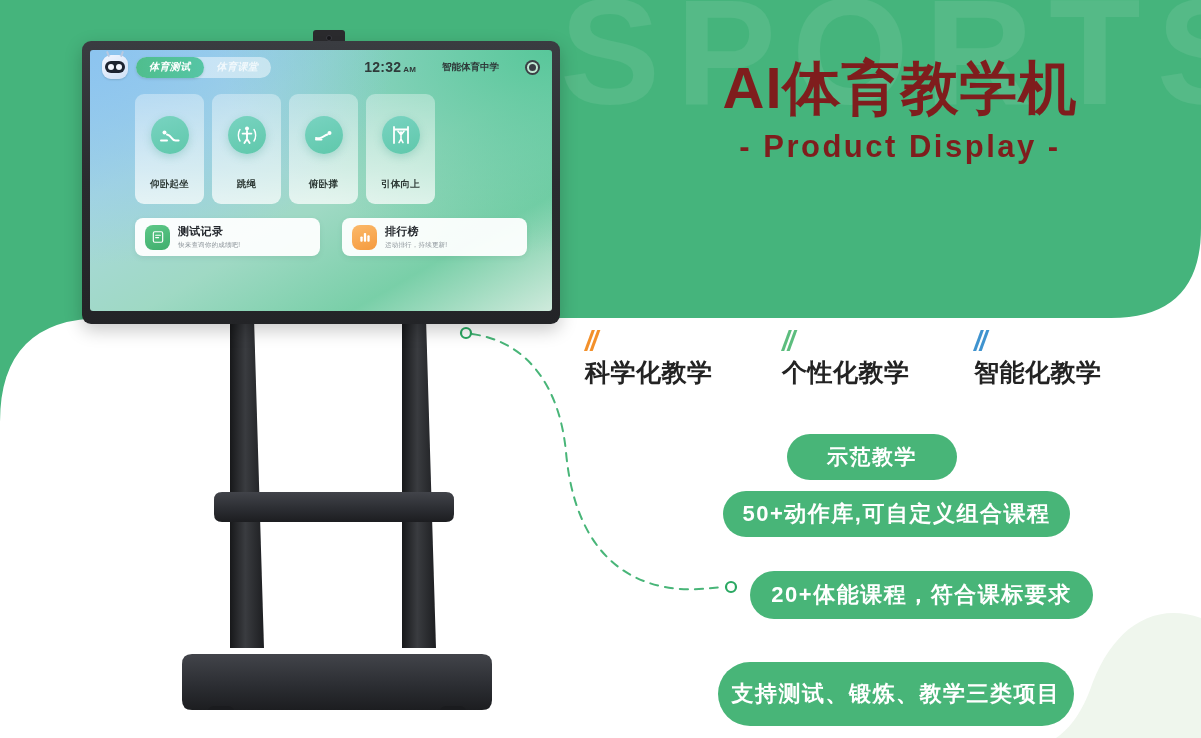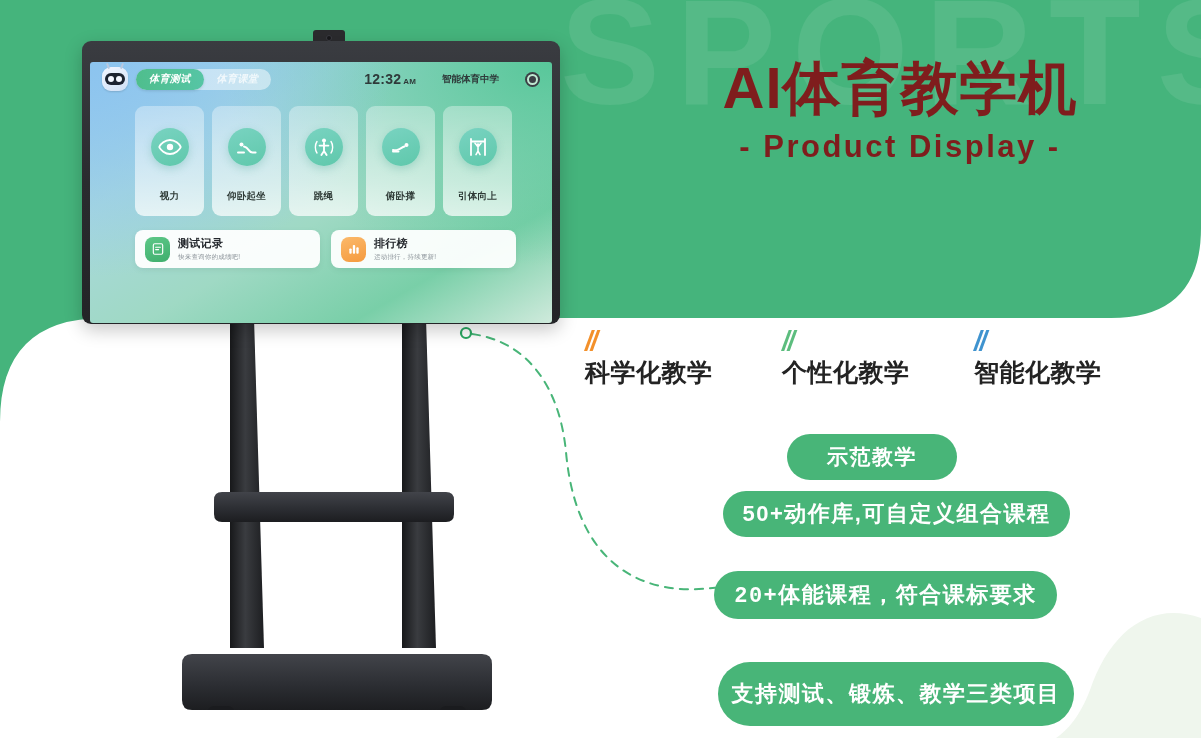"体育测试" .screen { margin-top: 12px -> none }
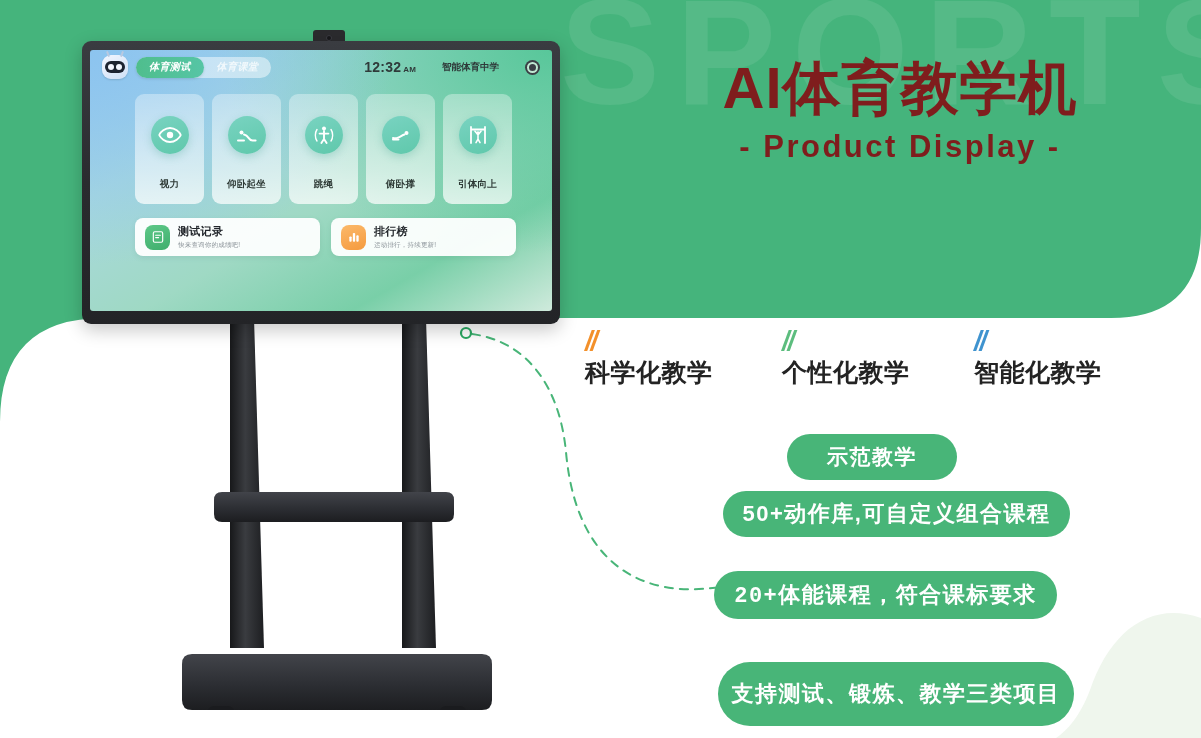"视力" div.tile { html: <div> <div> <svg> <path></path> <circle></circle> </svg> </div> <div>视力</div> </div> -> none }
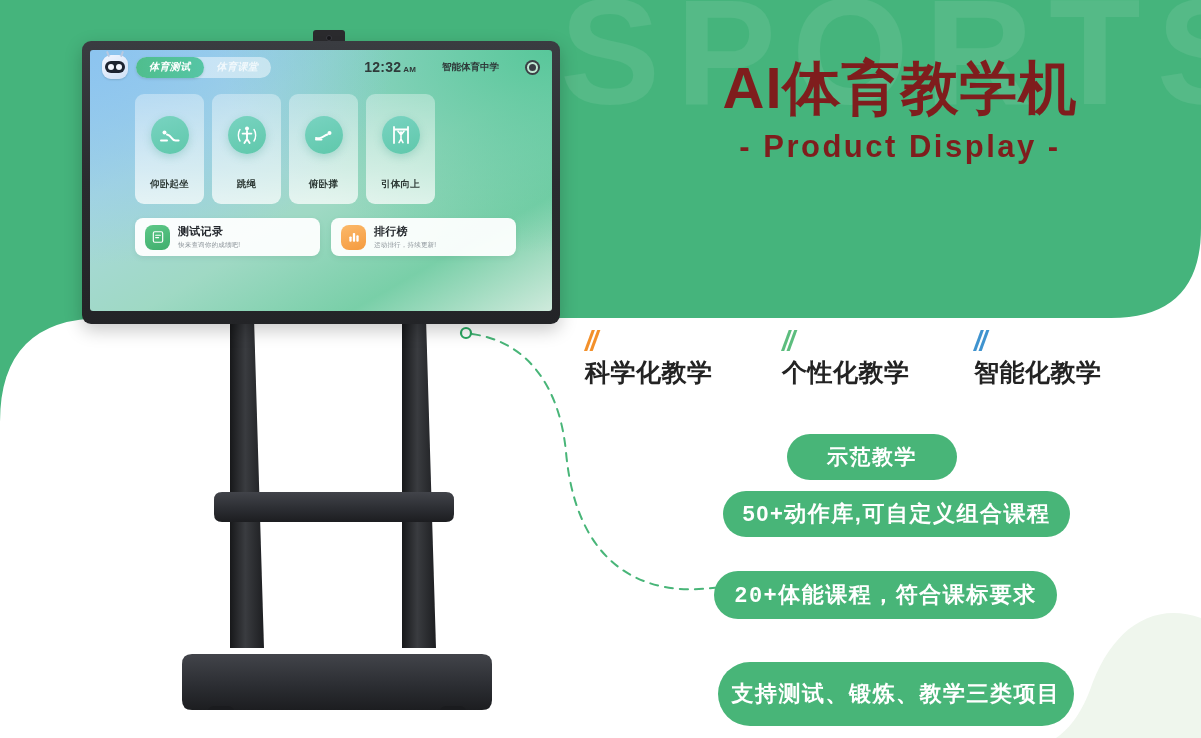"测试记录" .cards { gap: 11px -> 22px }
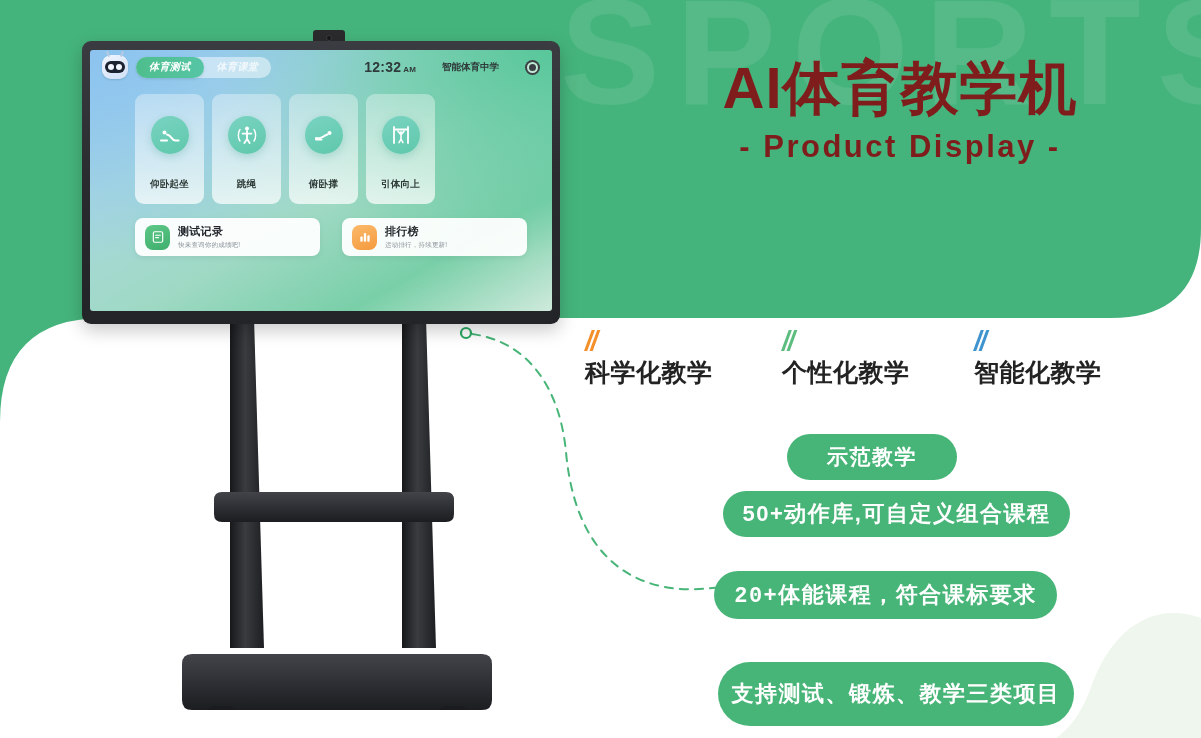"20+体能课程，符合课标要求" .pill.p2 { font-family: Liberation Mono, monospace -> none; left: 714px -> 750px }
